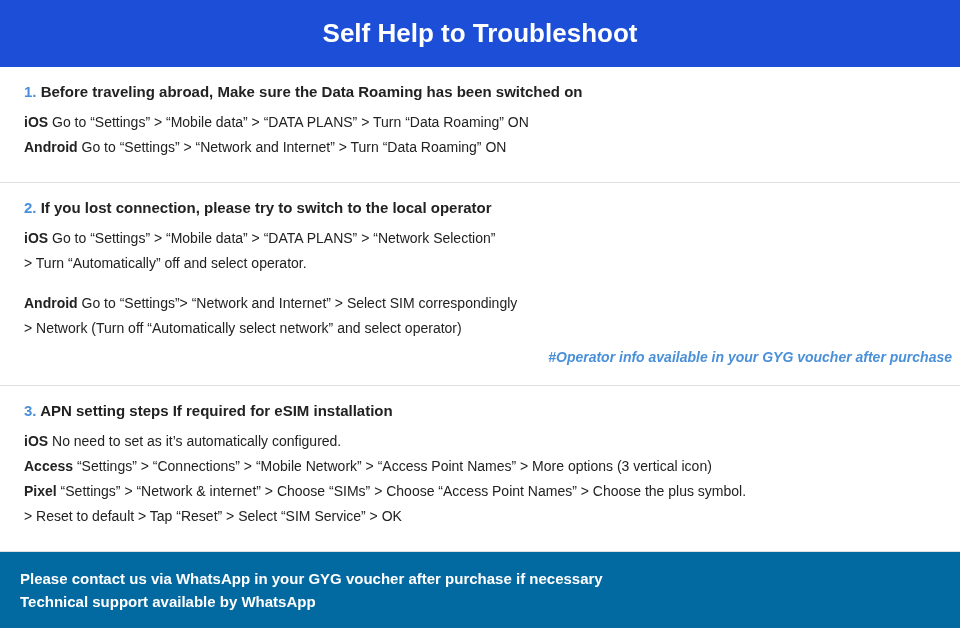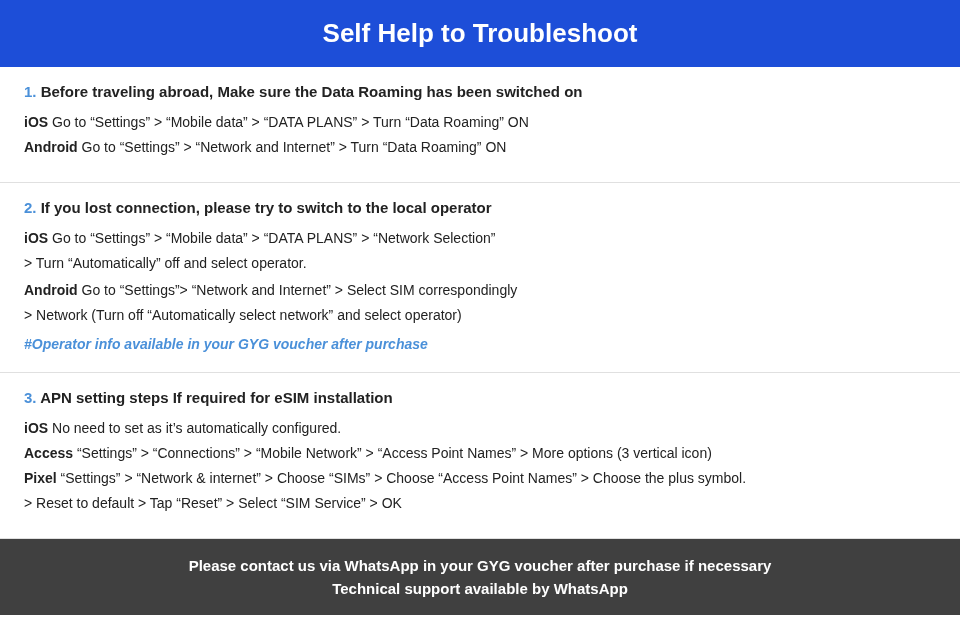"Android Go to “Settings”> “Network" div.step-line { margin-top: 6px -> 19px }
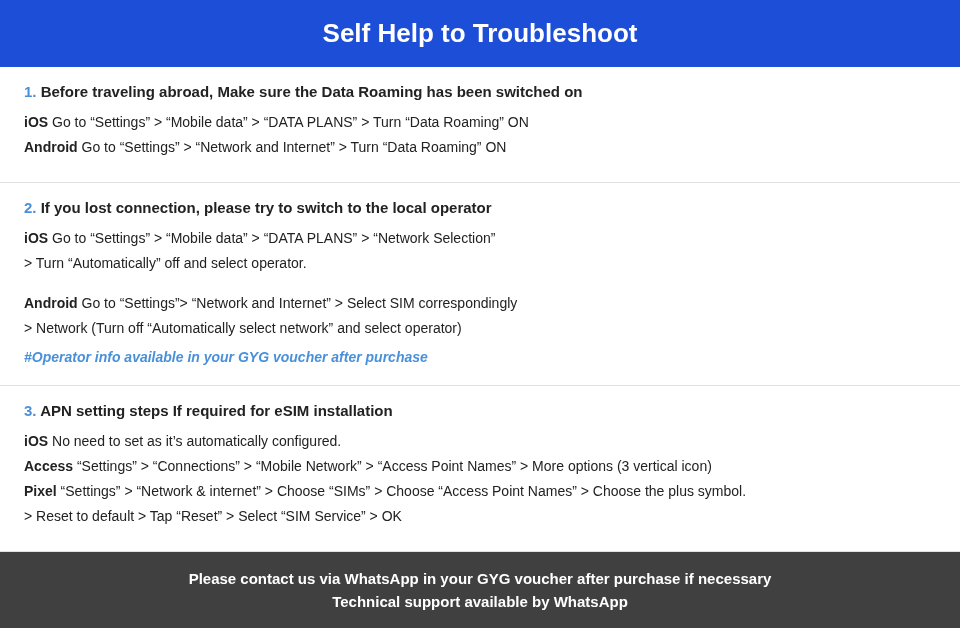"#Operator info available in your" .operator-info { text-align: none -> right }
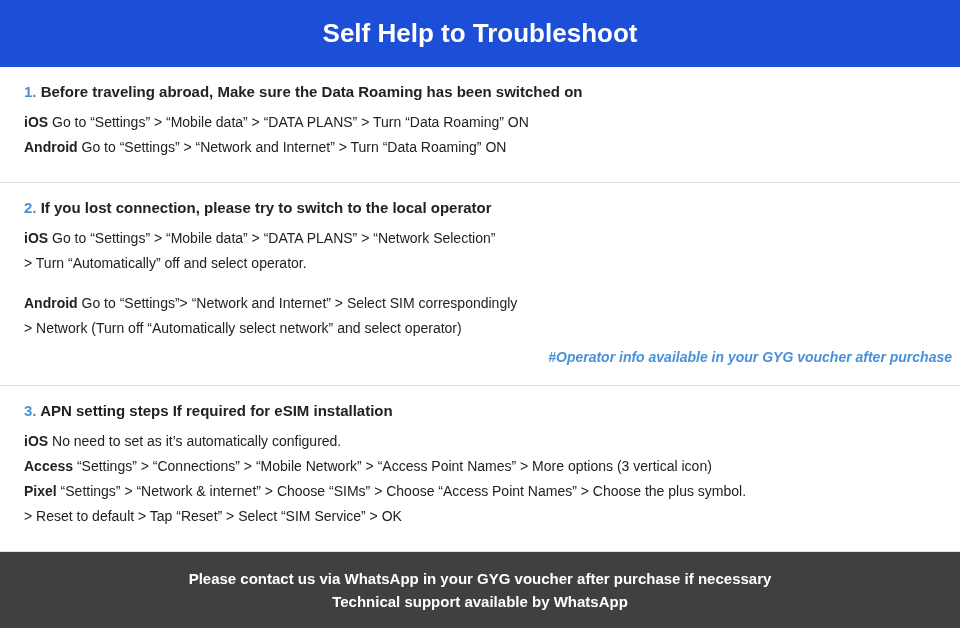"Please contact us via WhatsApp" .footer { background: #404040 -> #0369a1; text-align: center -> none }
